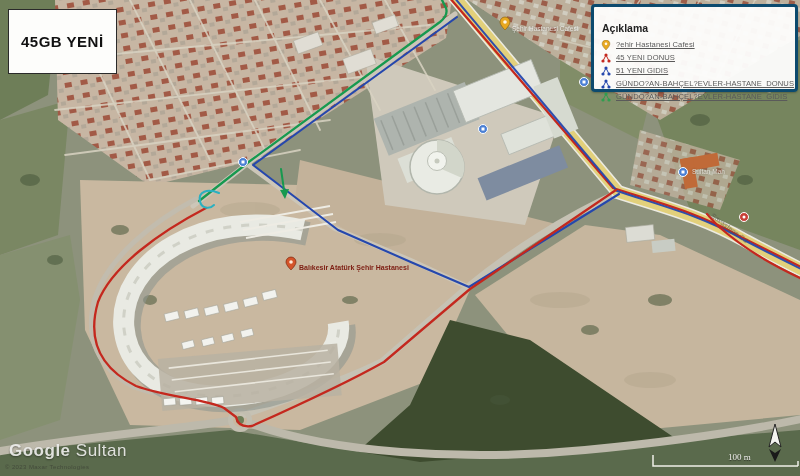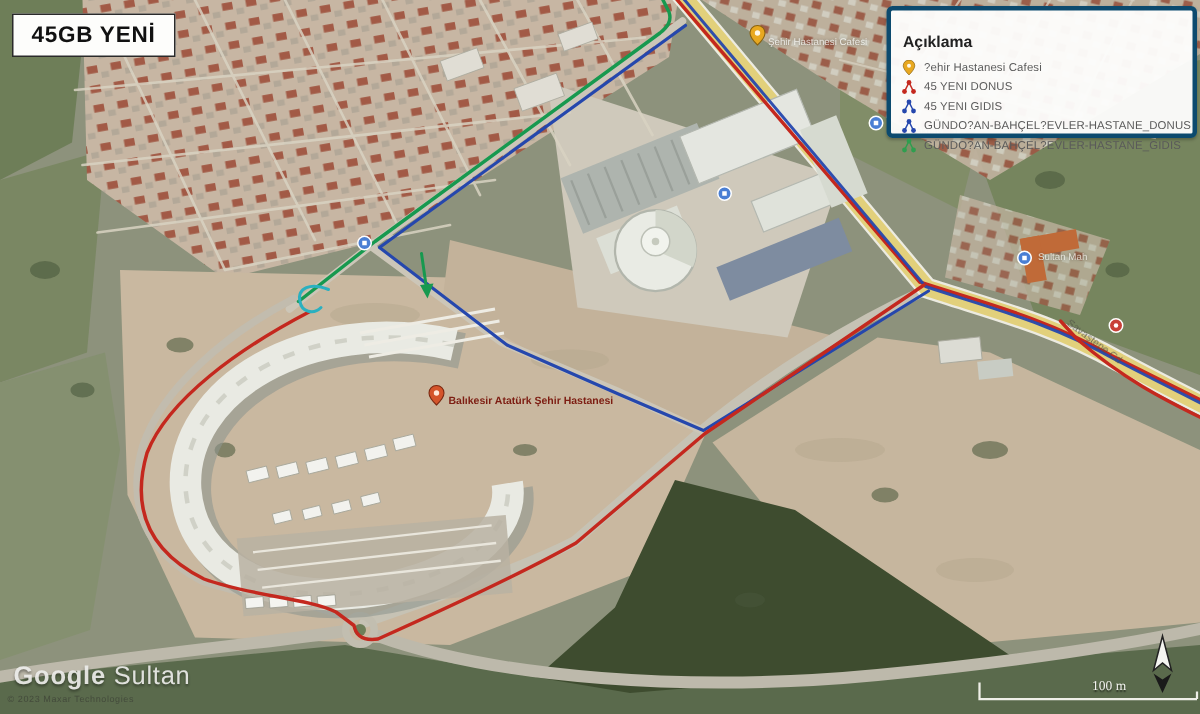"45GB YENİ" .title-box { padding: 5px 12px -> 23px 12px }
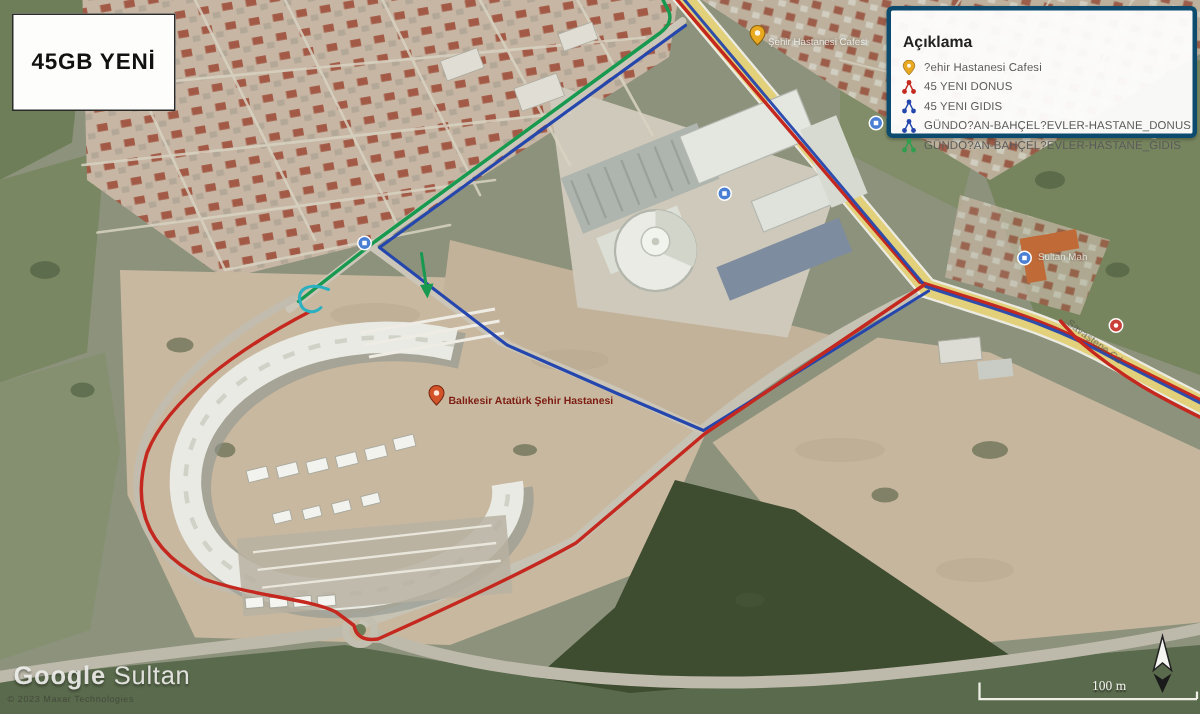"?ehir Hastanesi Cafesi" .legend-row .lbl { text-decoration: none -> underline }
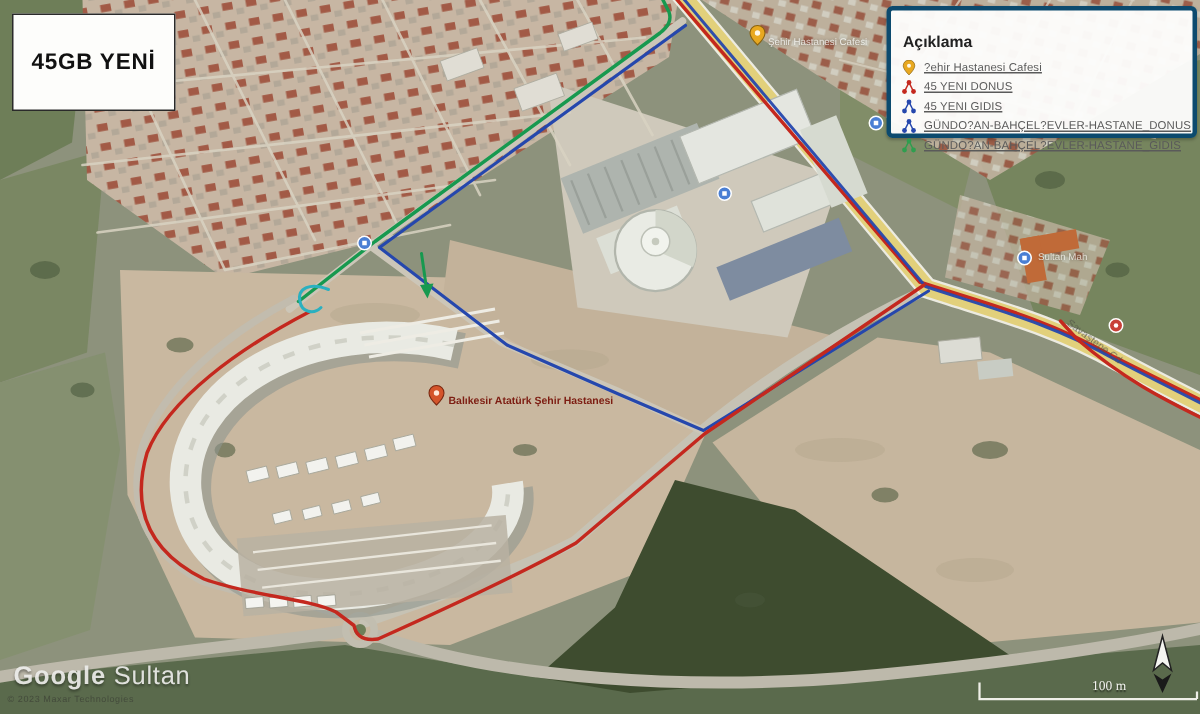"45 YENI GIDIS" span.lbl { text: 45 -> 51 }
